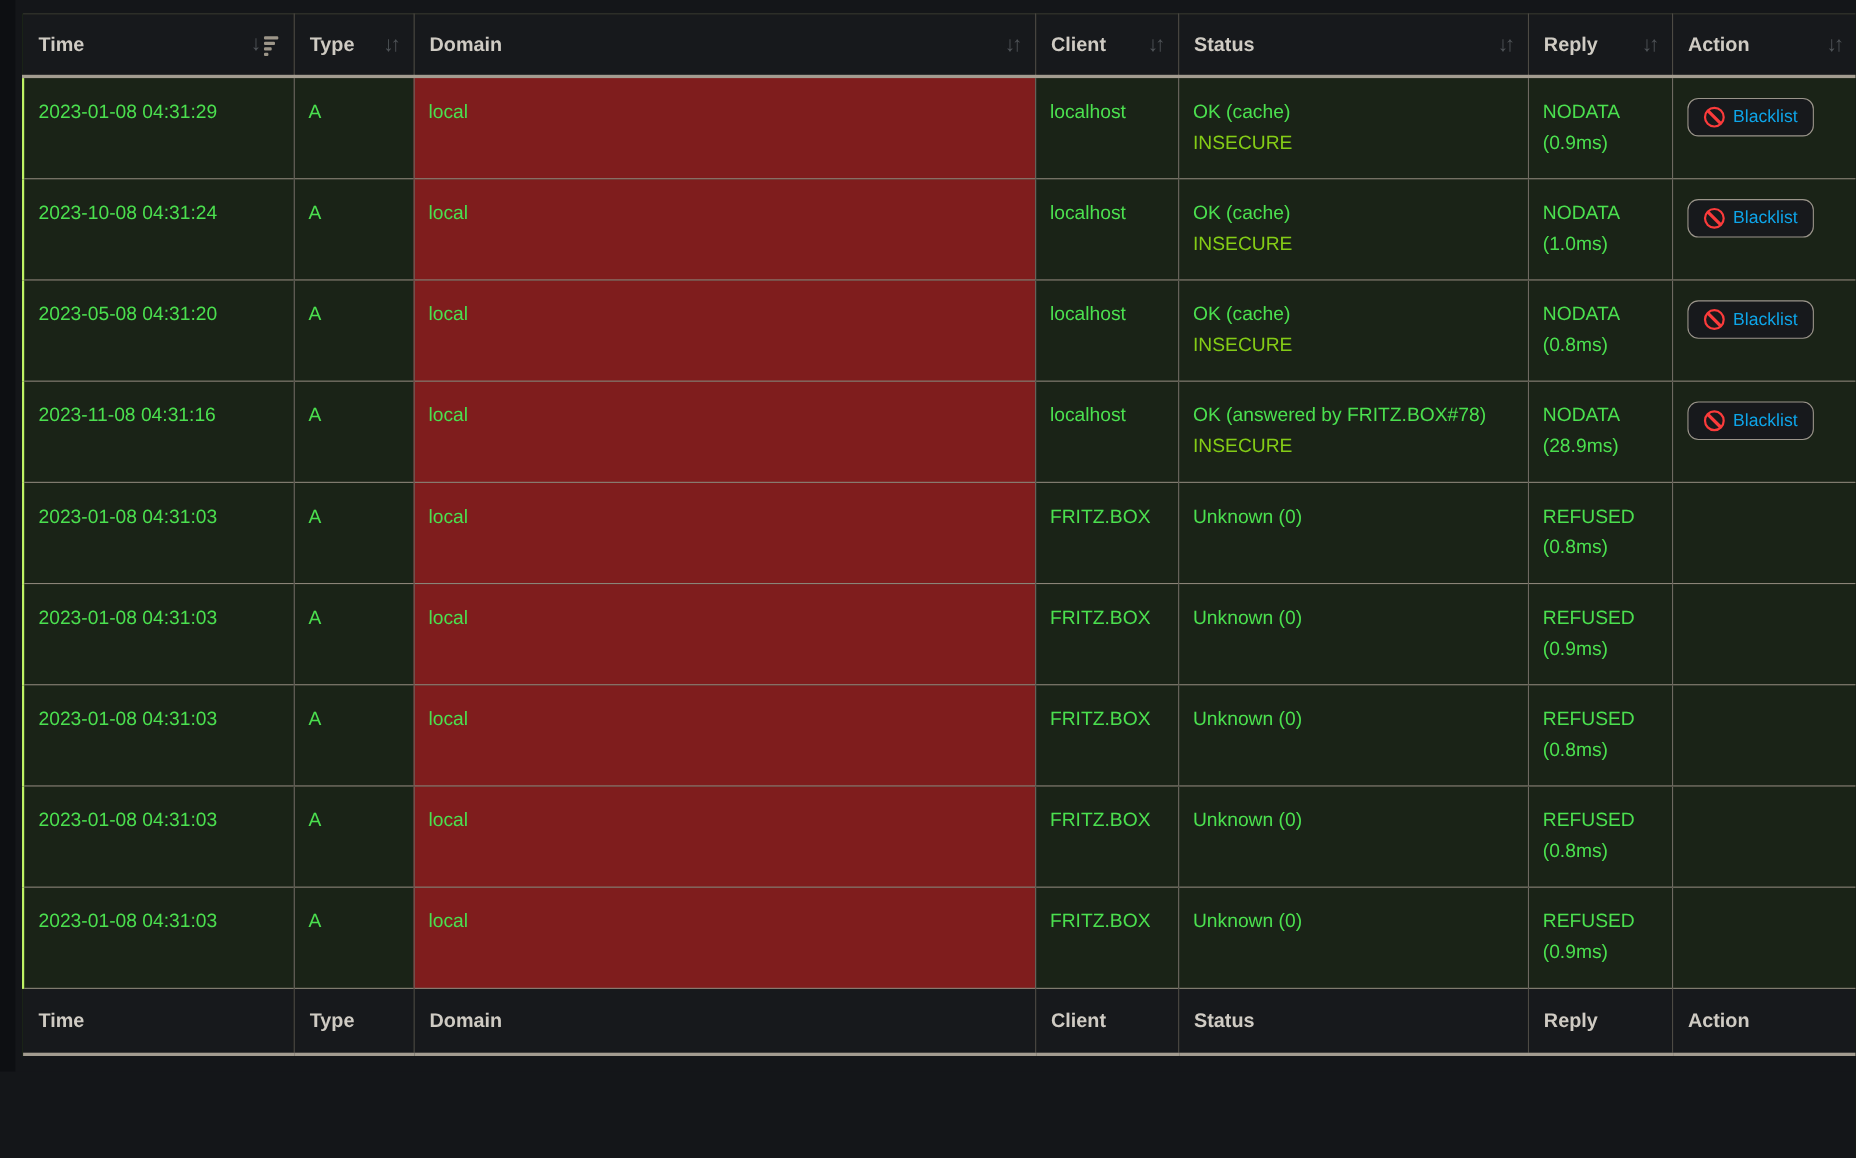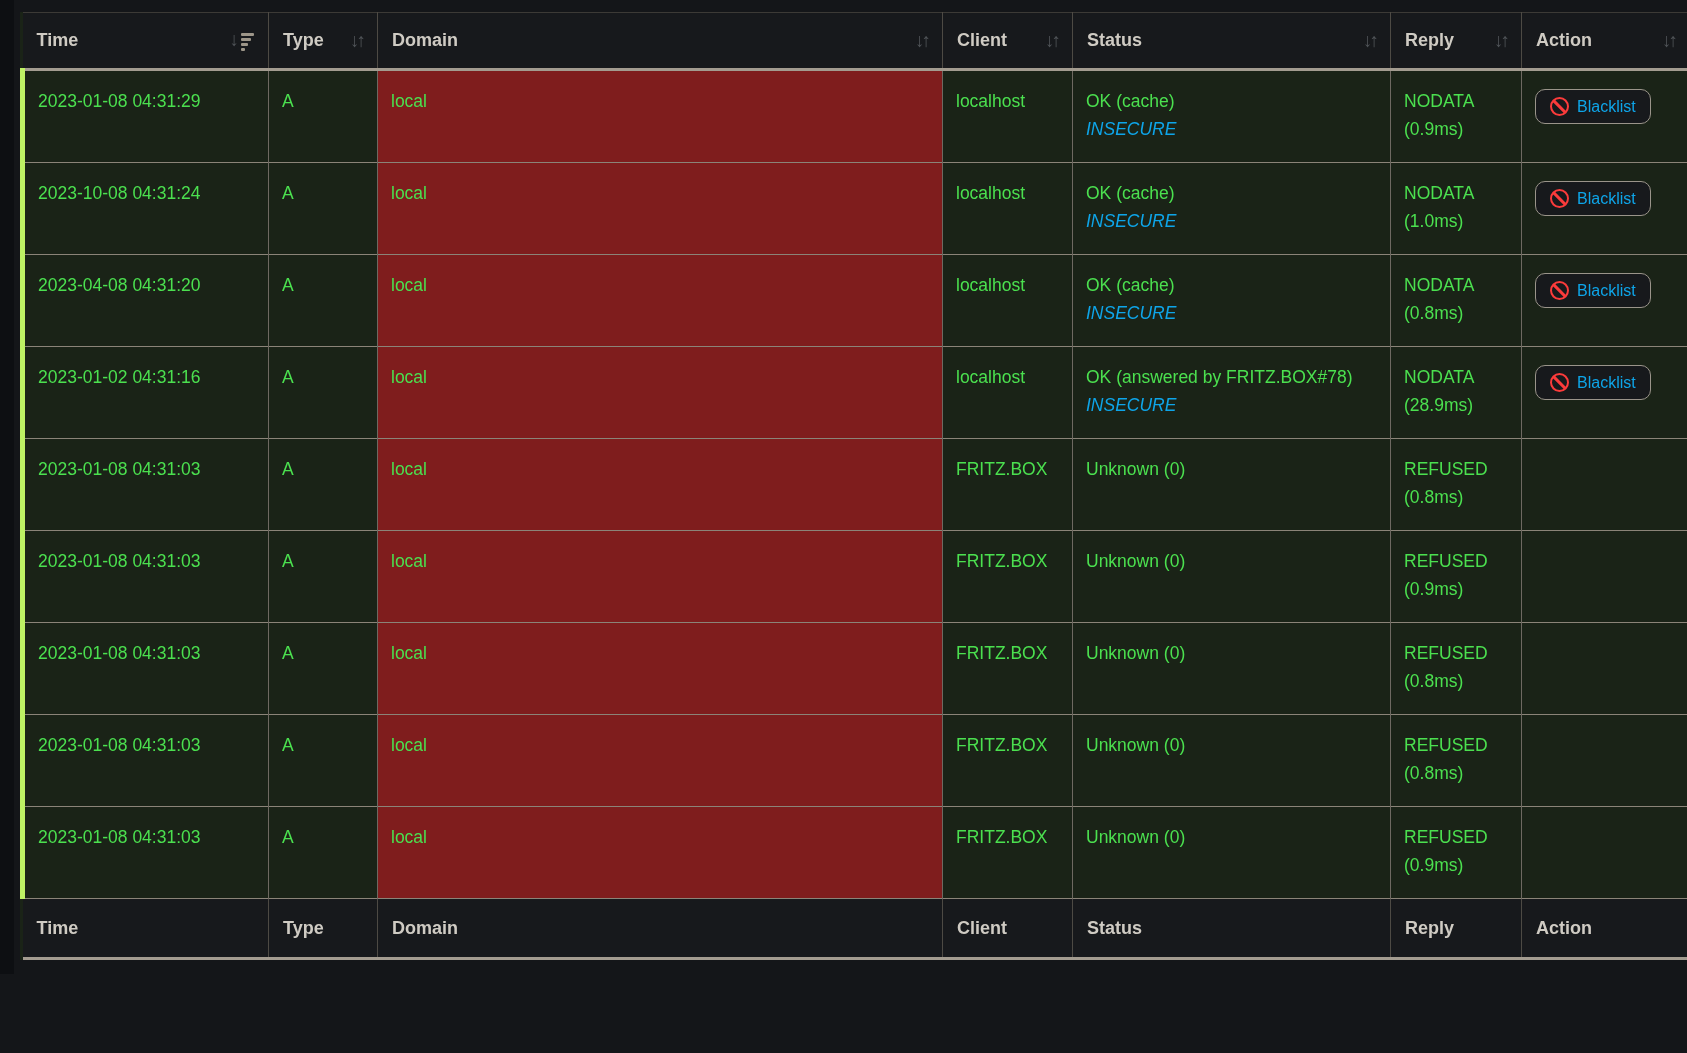"2023-01-08 04:31:29" tbody td:first-child { border-left: 5px solid #bef264 -> 2px solid #bef264 }
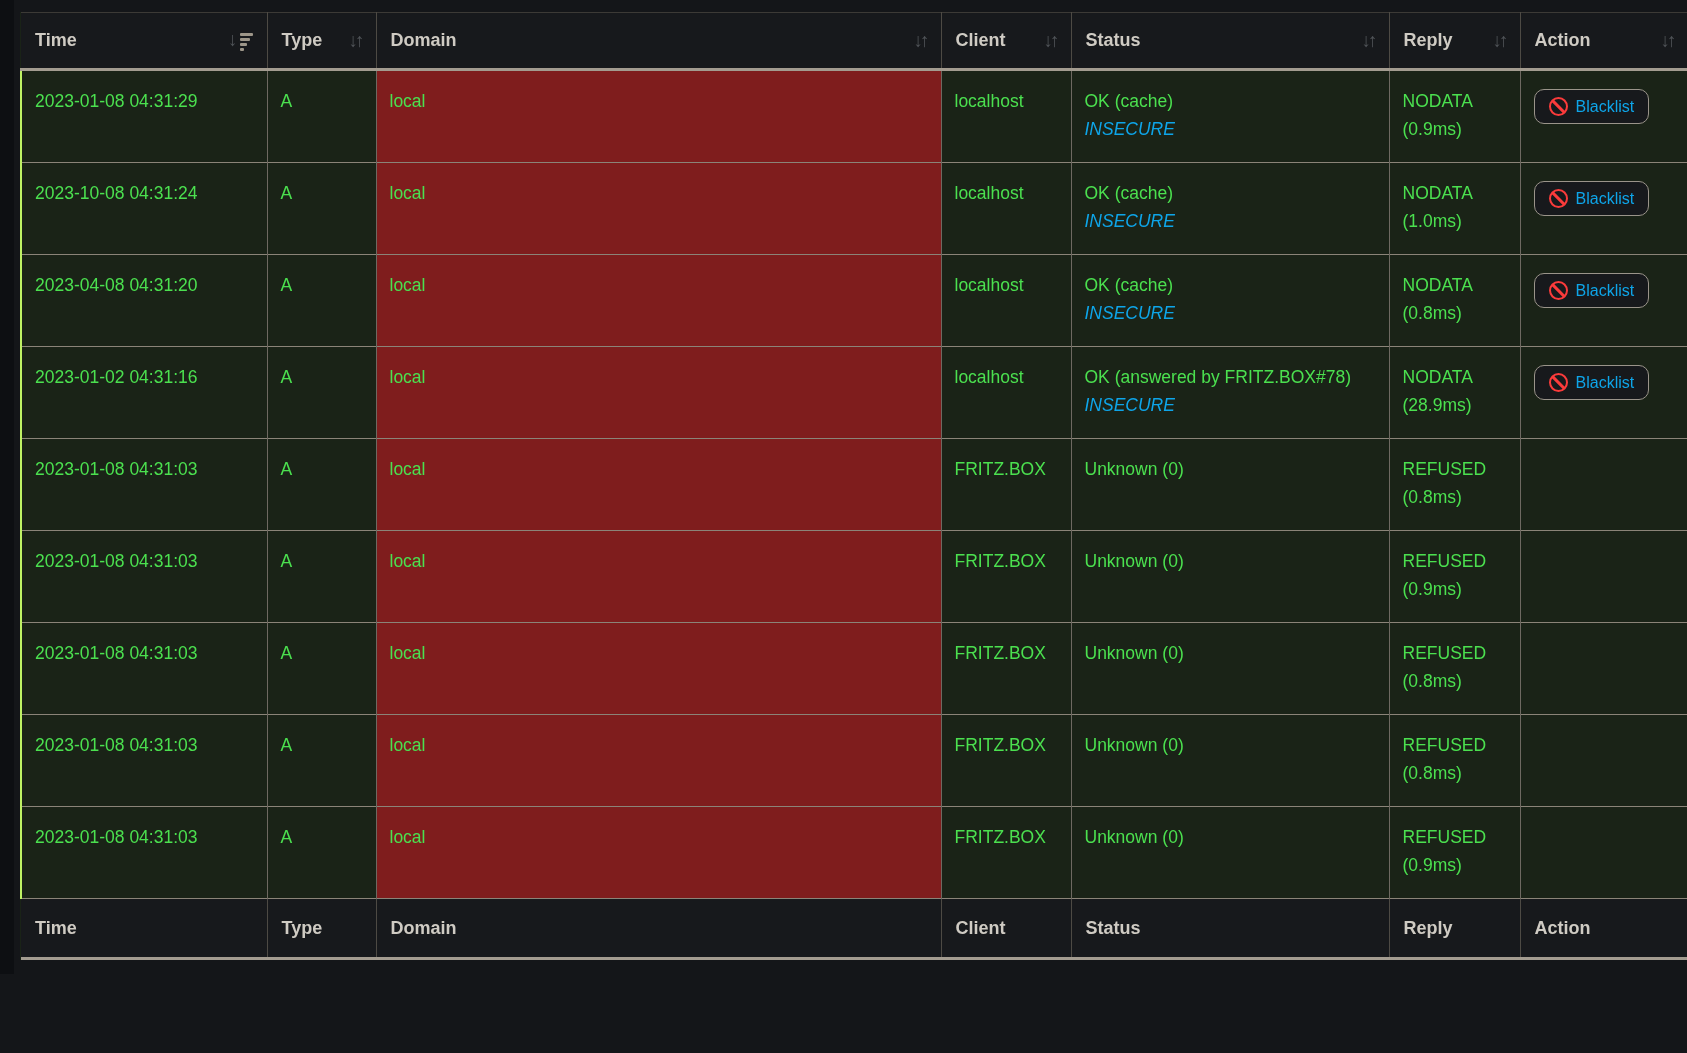"INSECURE" .ln-orange { color: #0ea5e9 -> #84cc16; font-style: italic -> none }
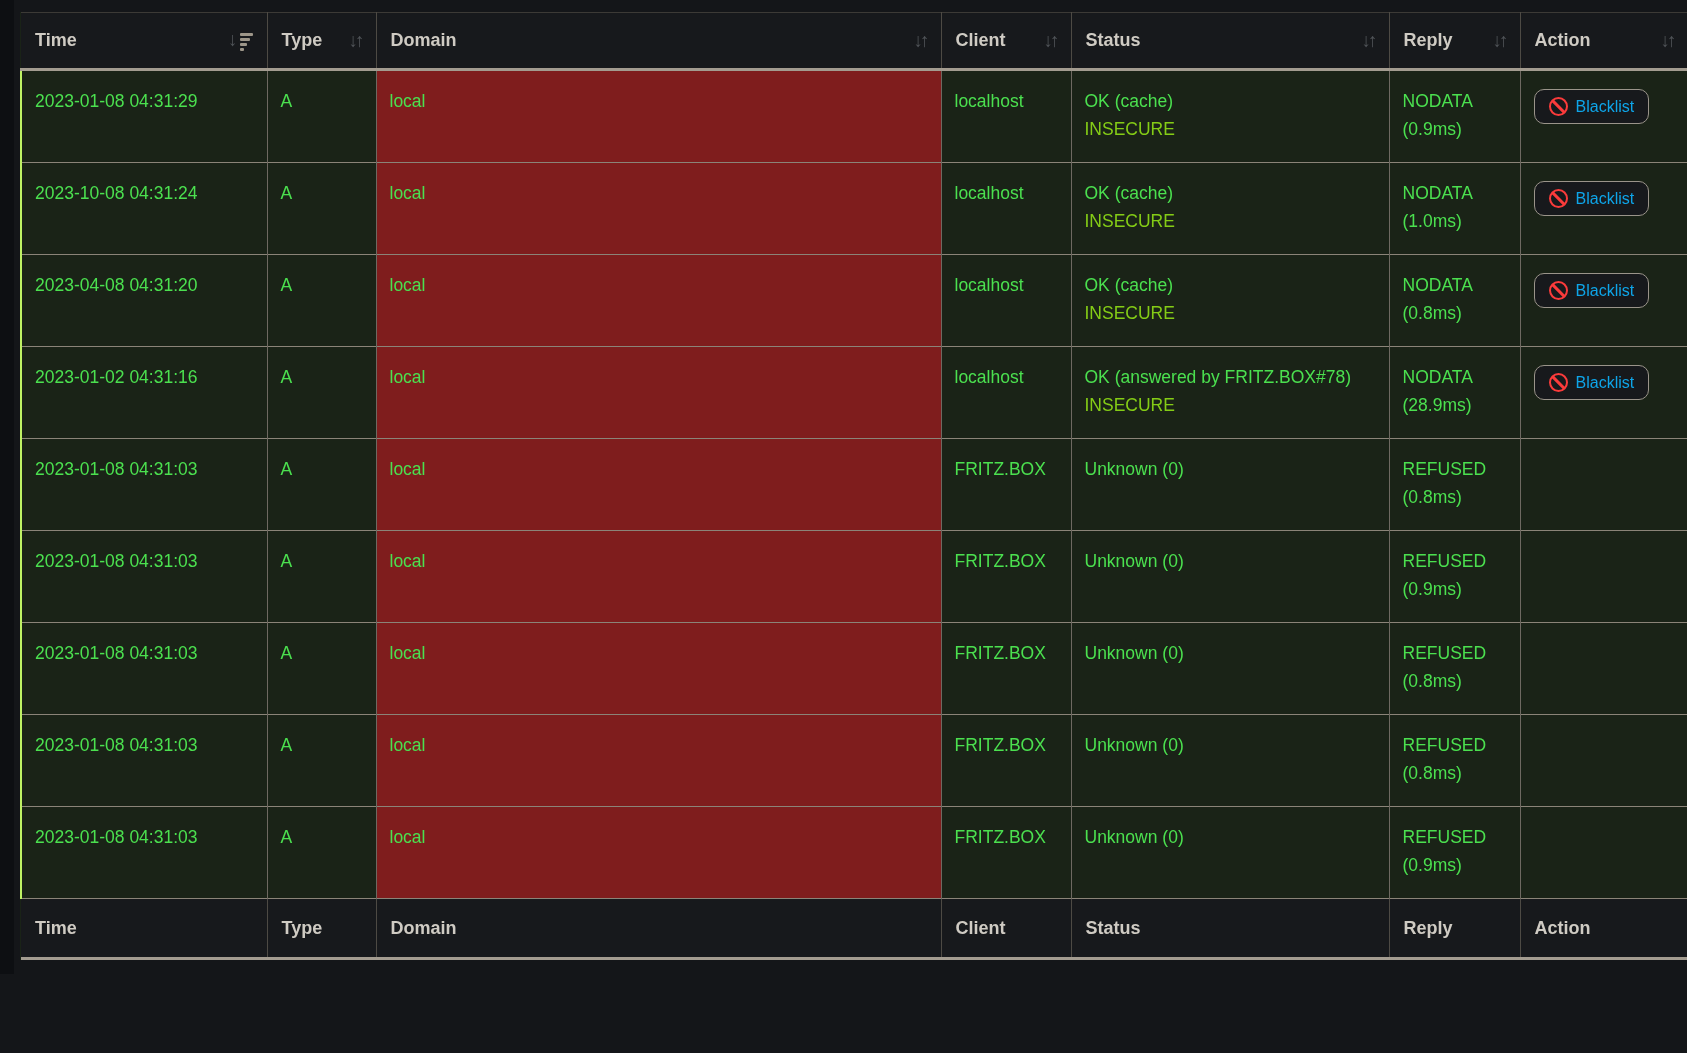"2023-04-08 04:31:20" span.line { text: 2023-04-08 -> 2023-05-08 }
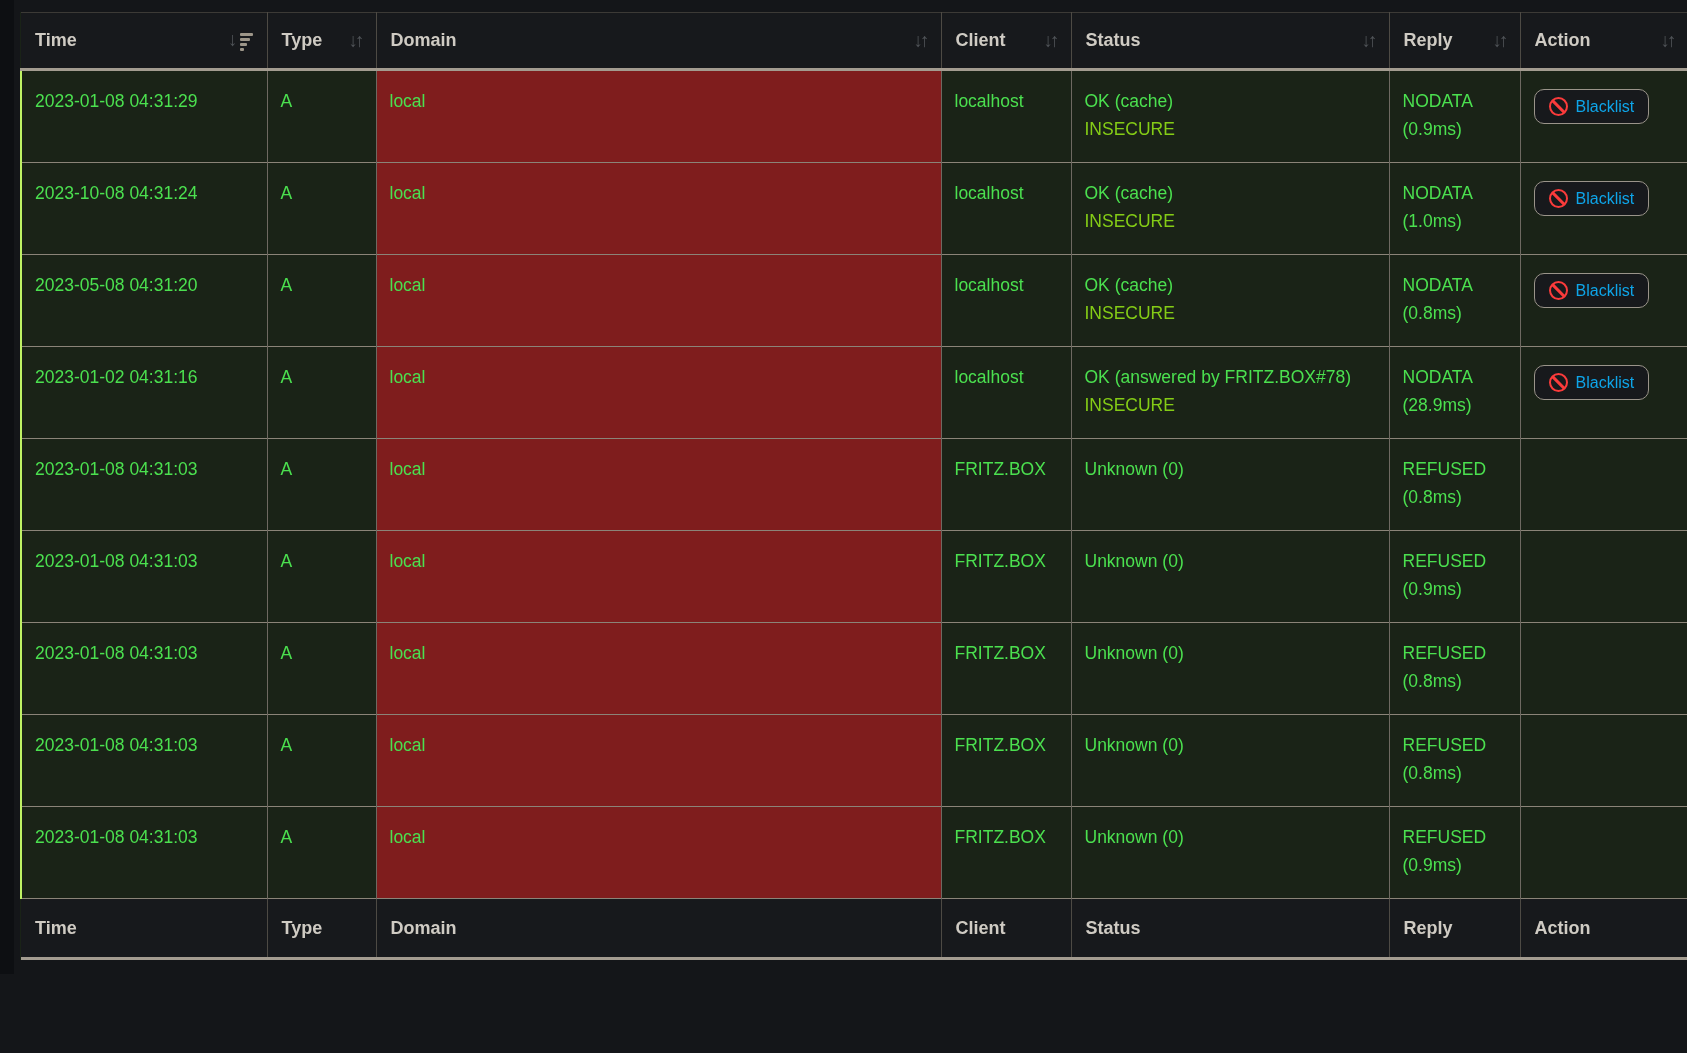"2023-01-02 04:31:16" span.line { text: 2023-01-02 -> 2023-11-08 }
